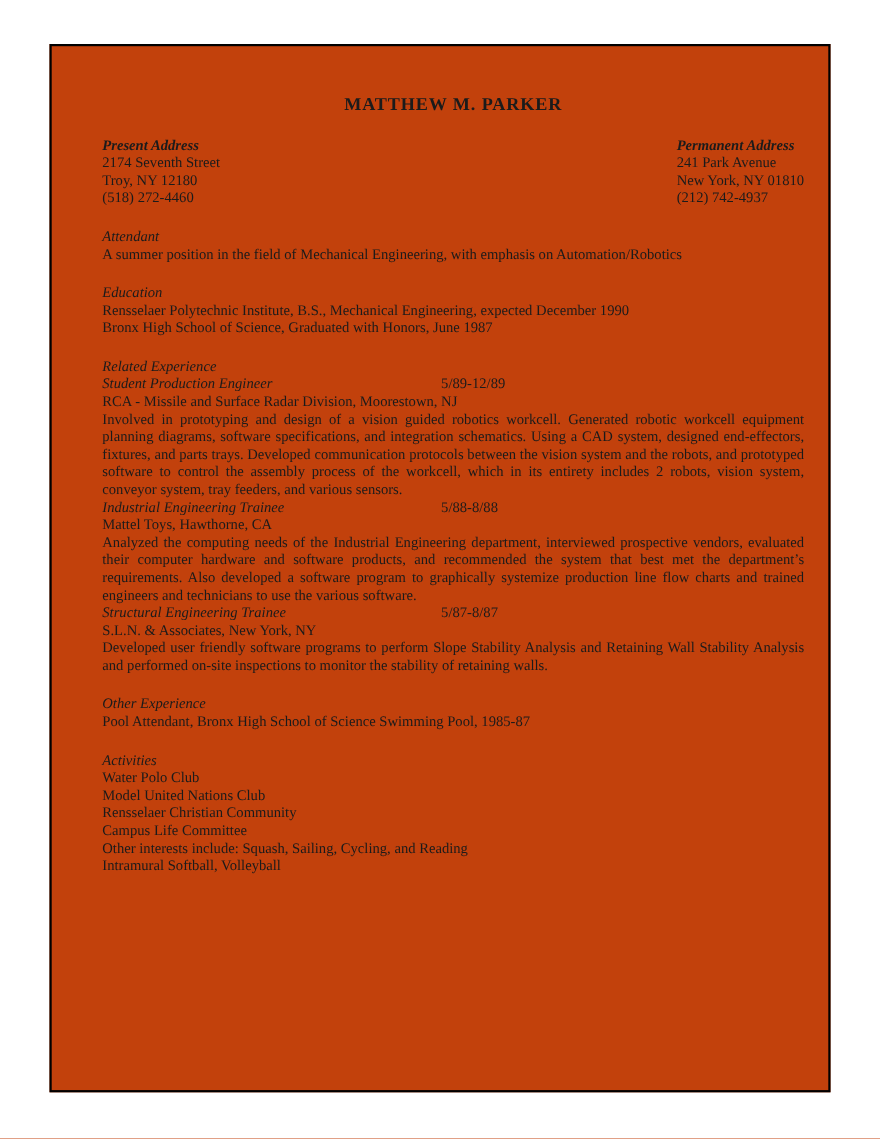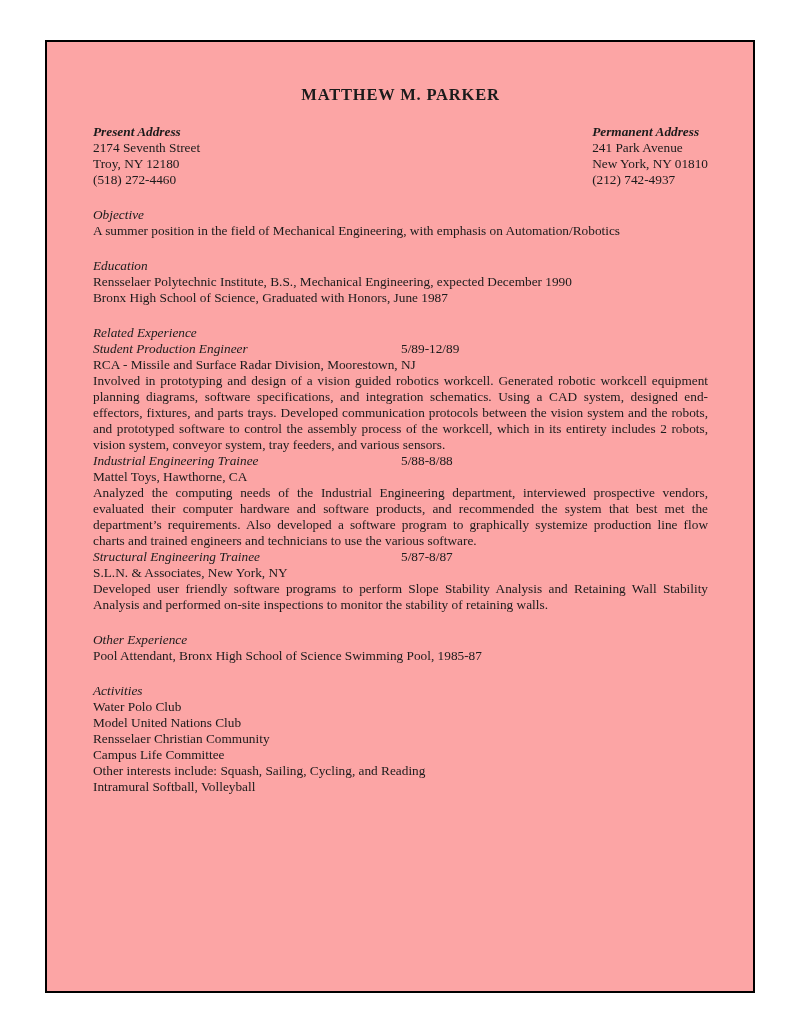"MATTHEW M. PARKER" .frame { background: #fca5a5 -> #c2410c; padding: 44px 45px 0 46px -> 44px 22px 0 46px }
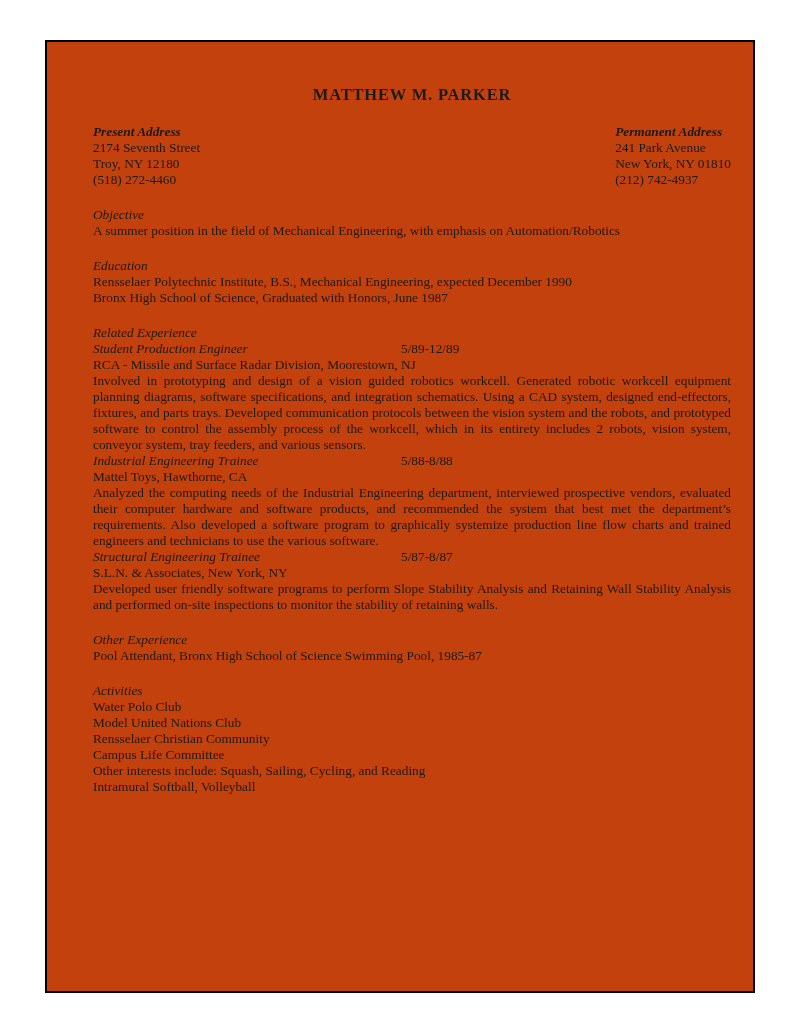"Objective" div.em { text: Objective -> Attendant }
